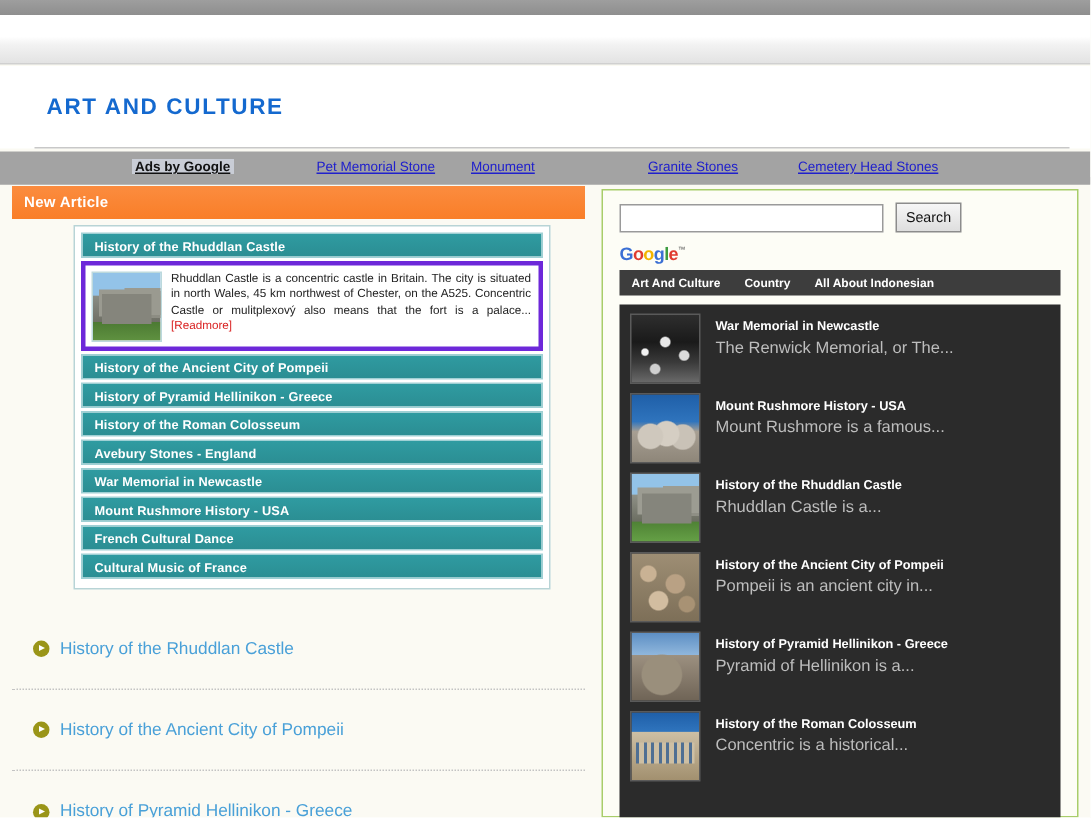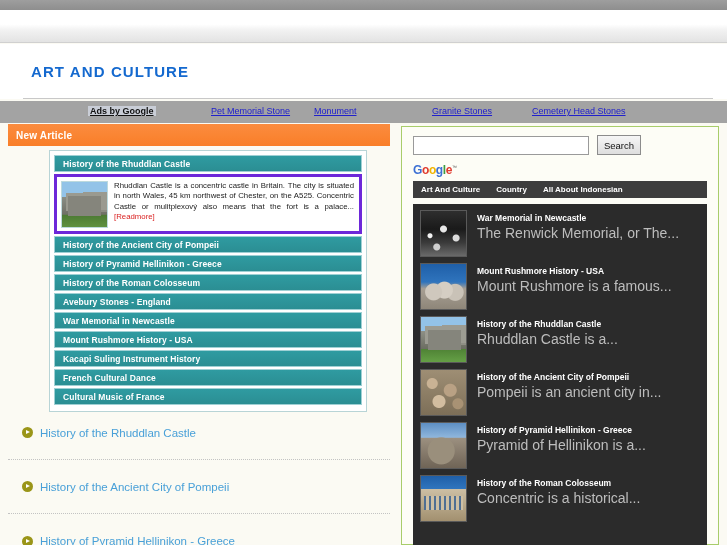"The Renwick Memorial, or The..." .sb-desc { font-size: 14px -> 11px }
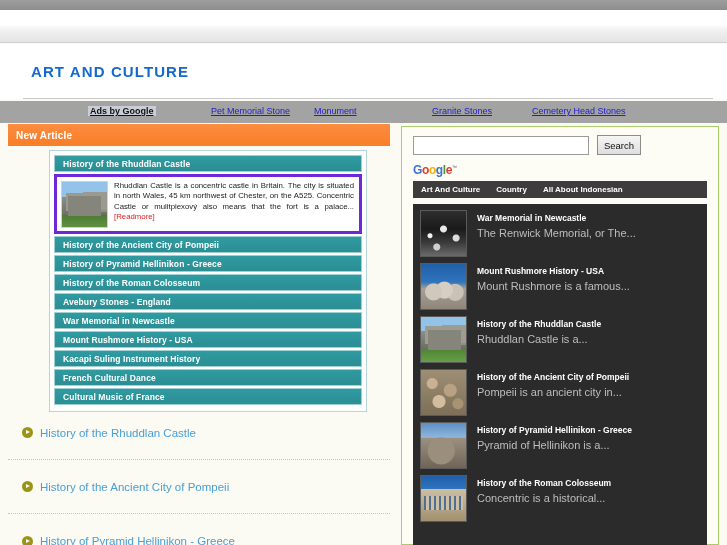"Kacapi Suling Instrument History" div.acc-head { html: <div> <span>Kacapi Suling Instrument History</span> </div> -> none }
